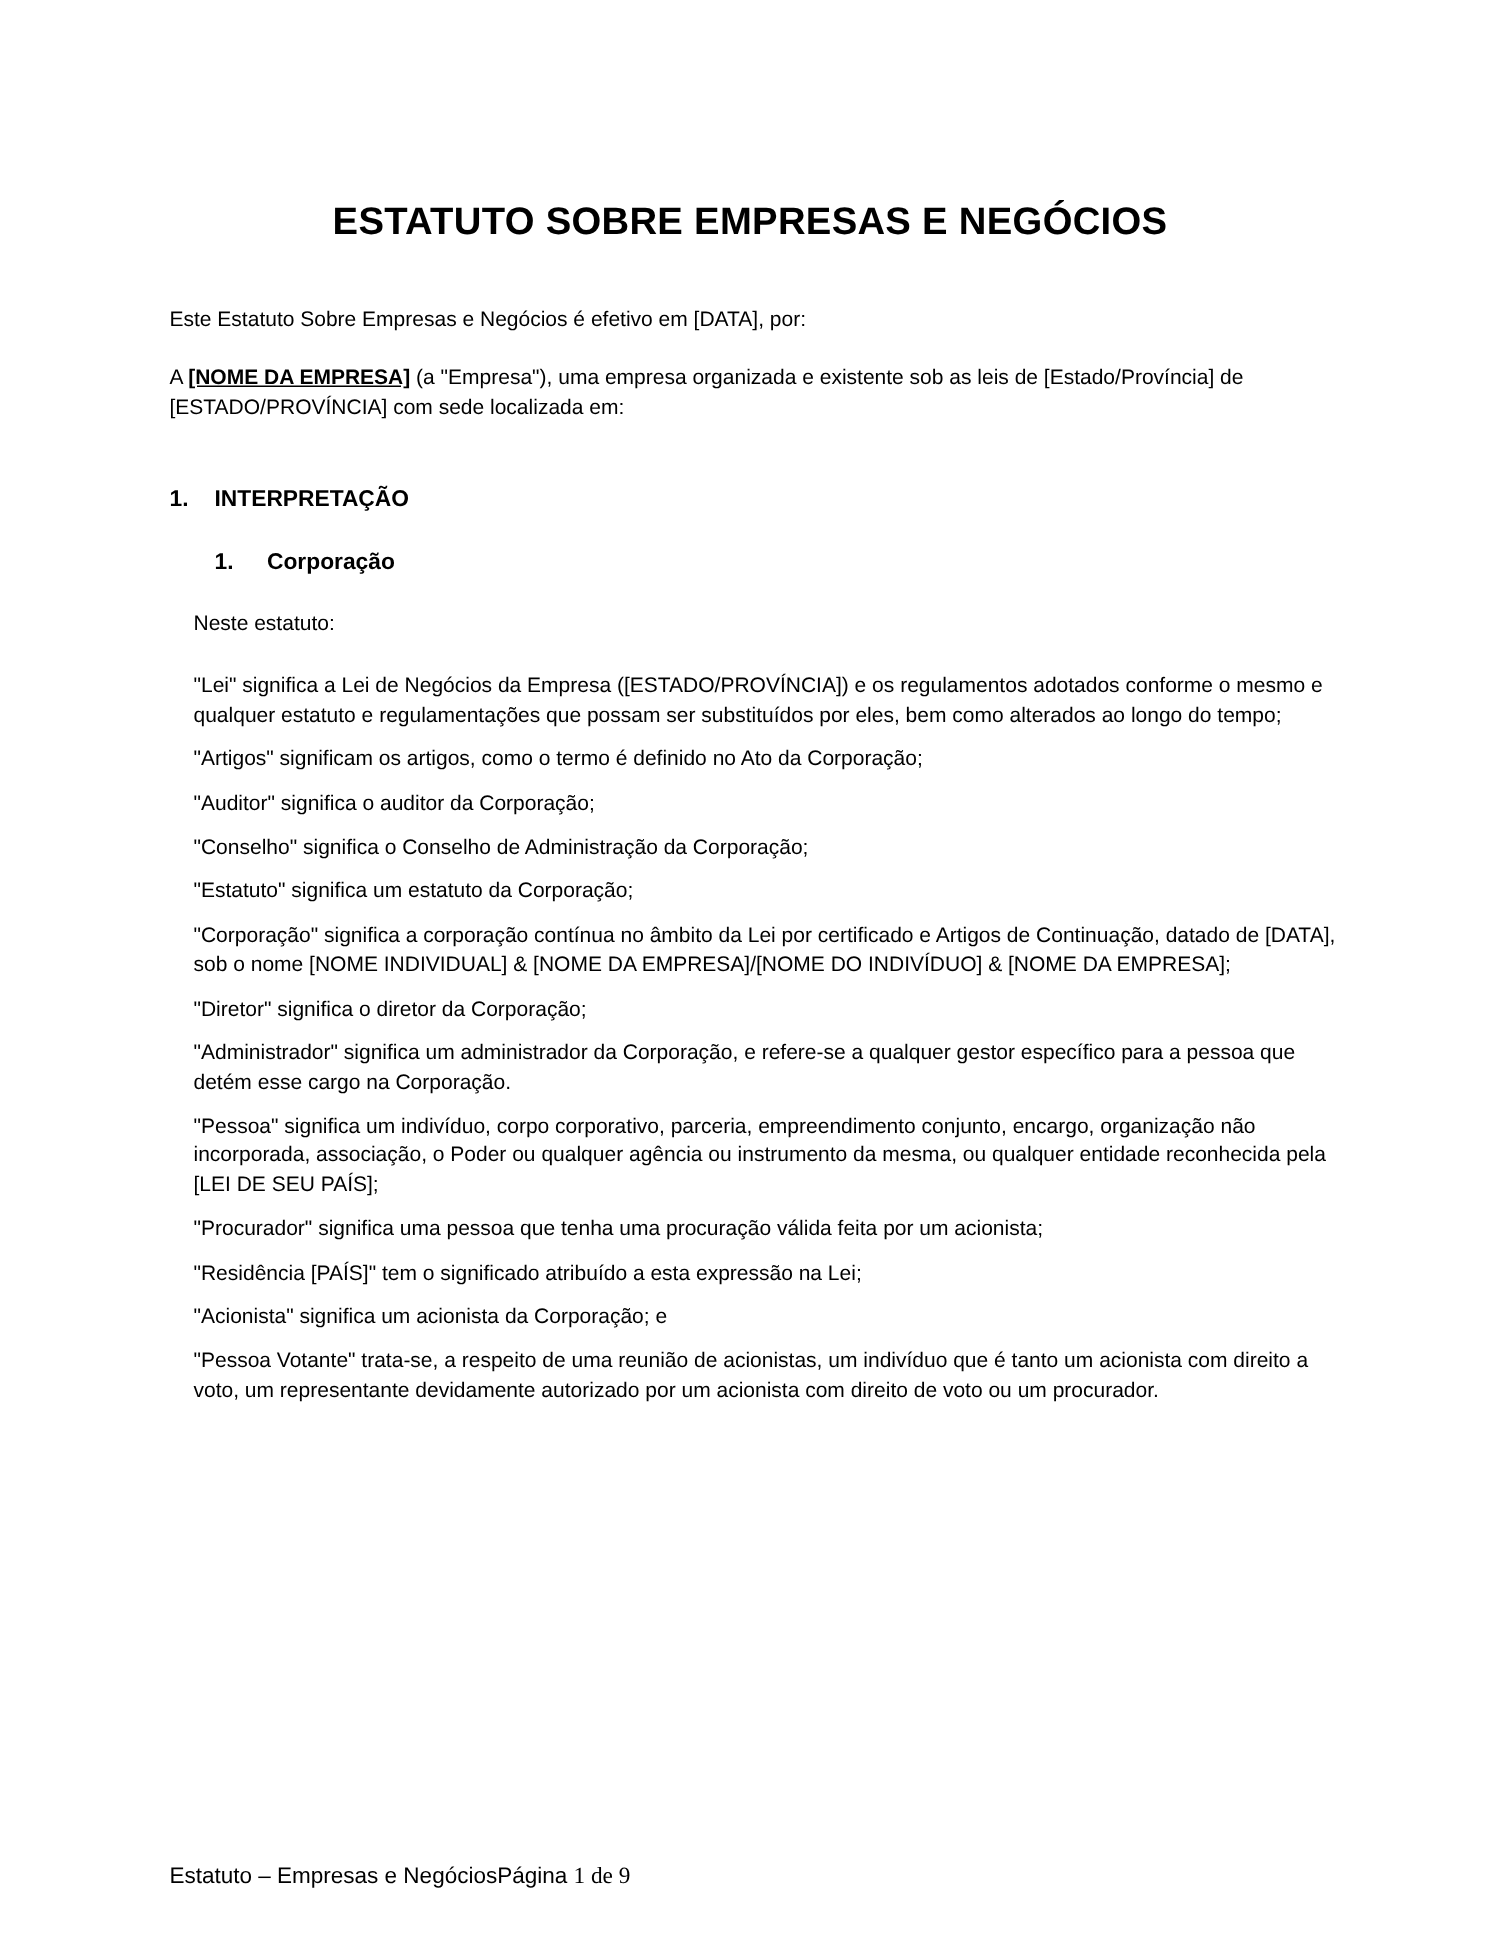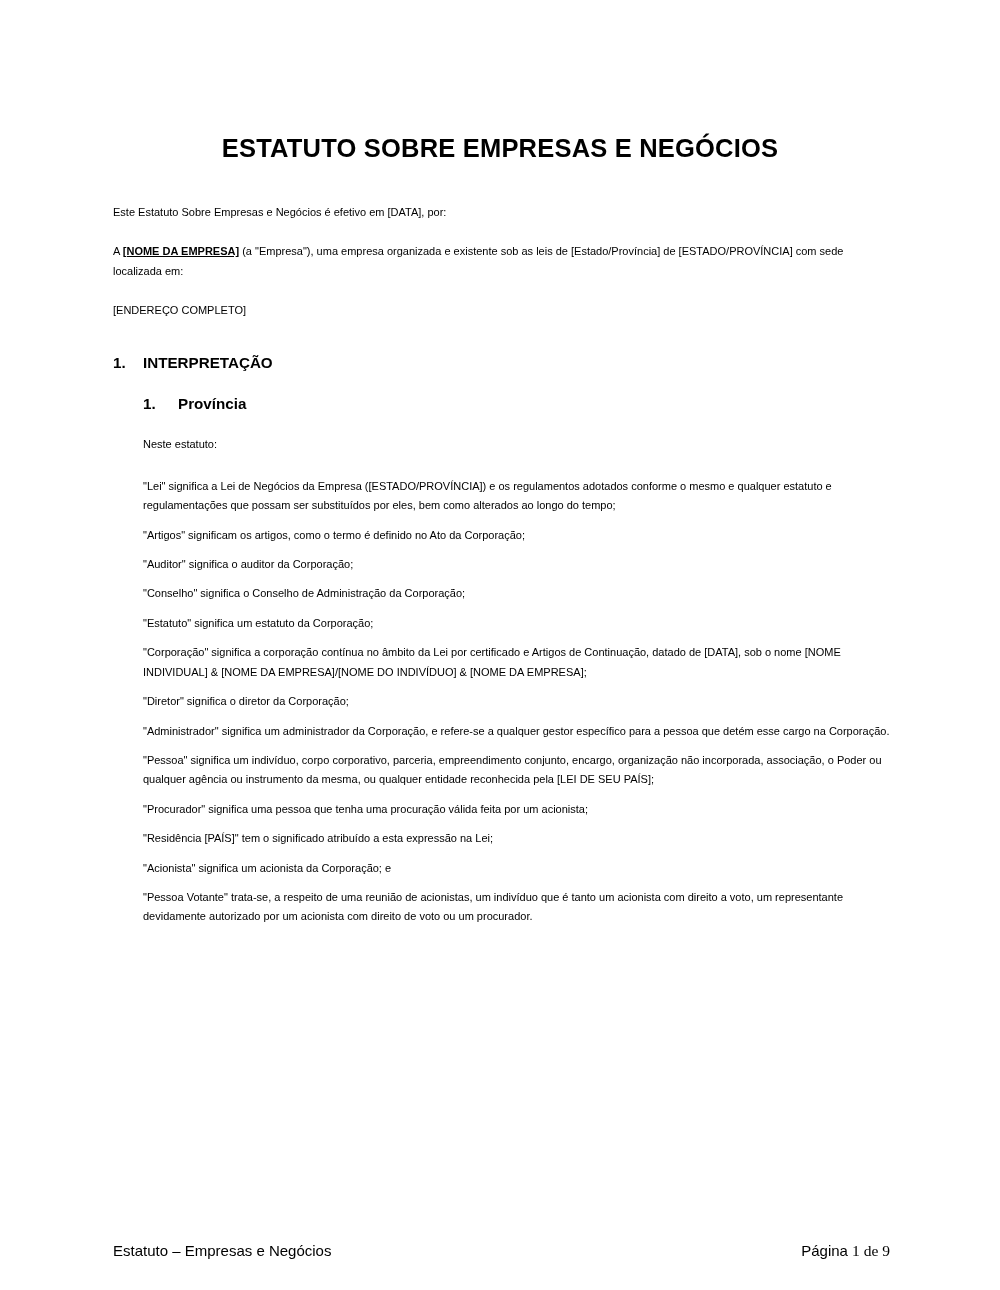"Este Estatuto Sobre Empresas e" p { font-size: 11px -> 14px }
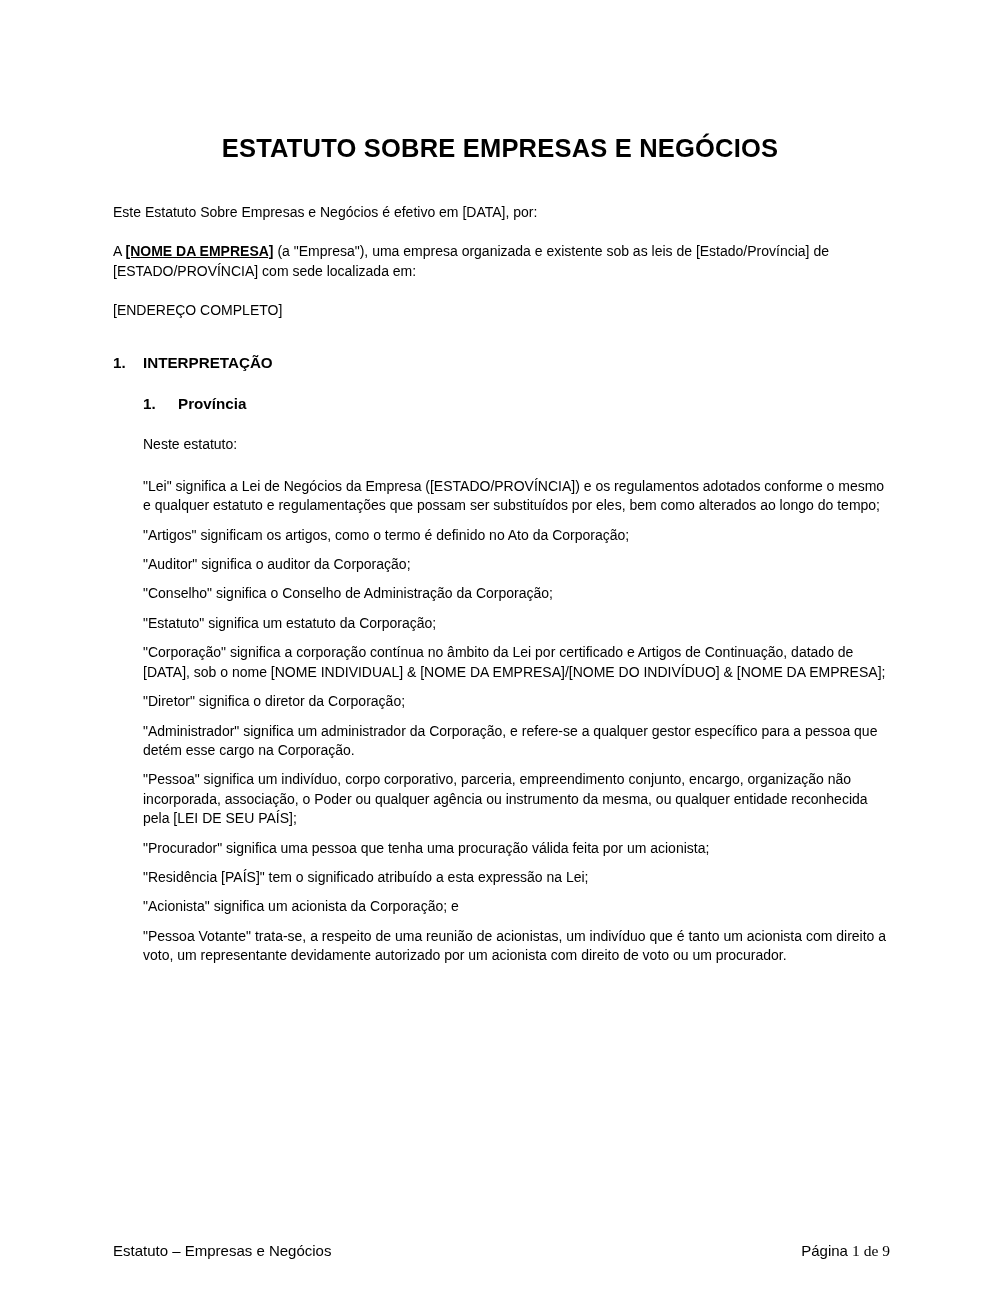"[ENDEREÇO COMPLETO]" p.p-block { html: <p>[ENDEREÇO COMPLETO]</p> -> none }
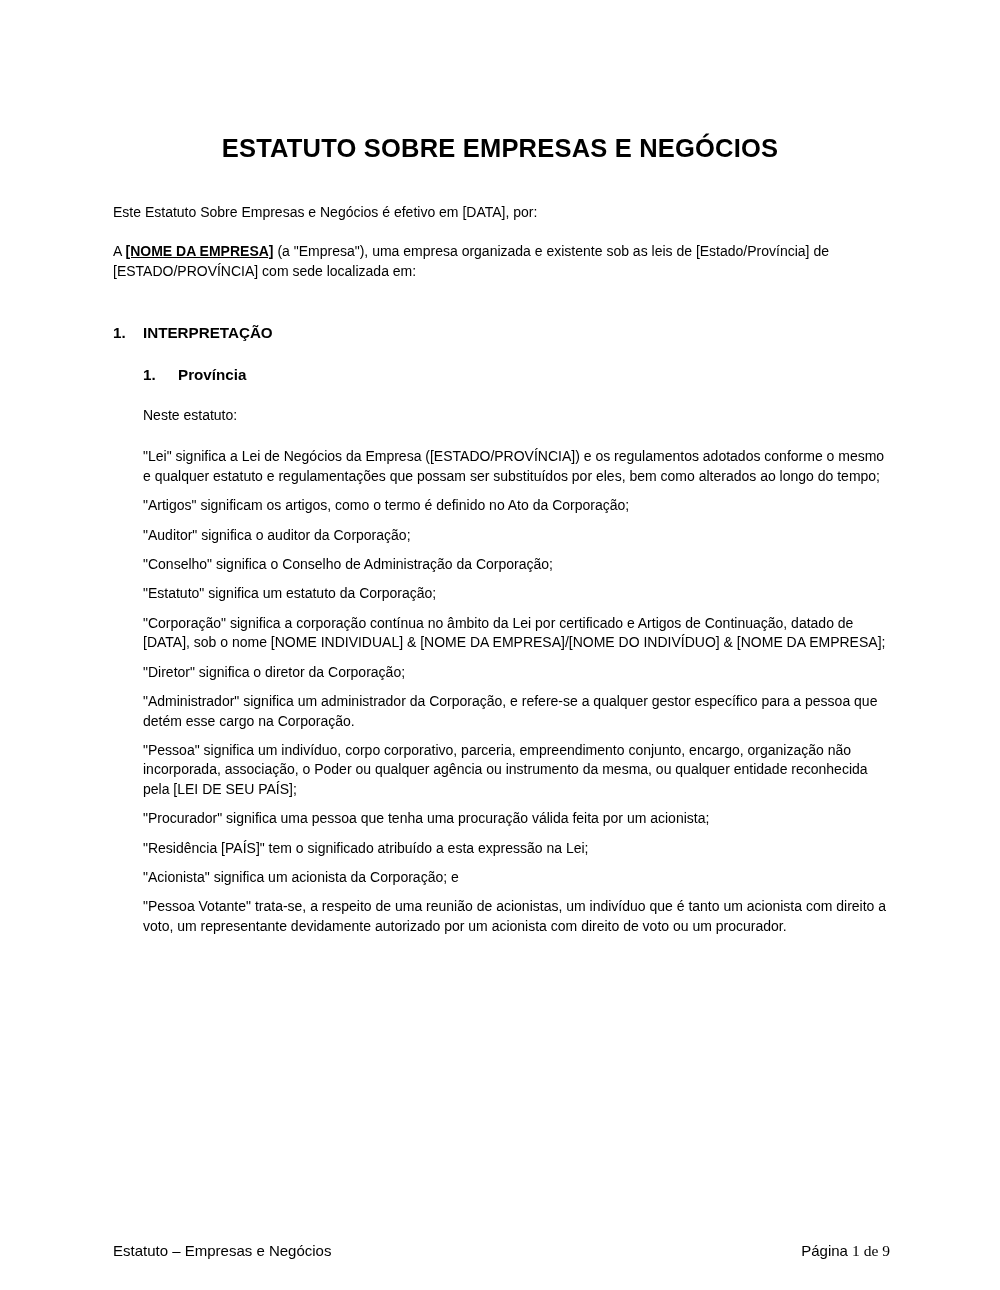"Província" span { text: Província -> Corporação }
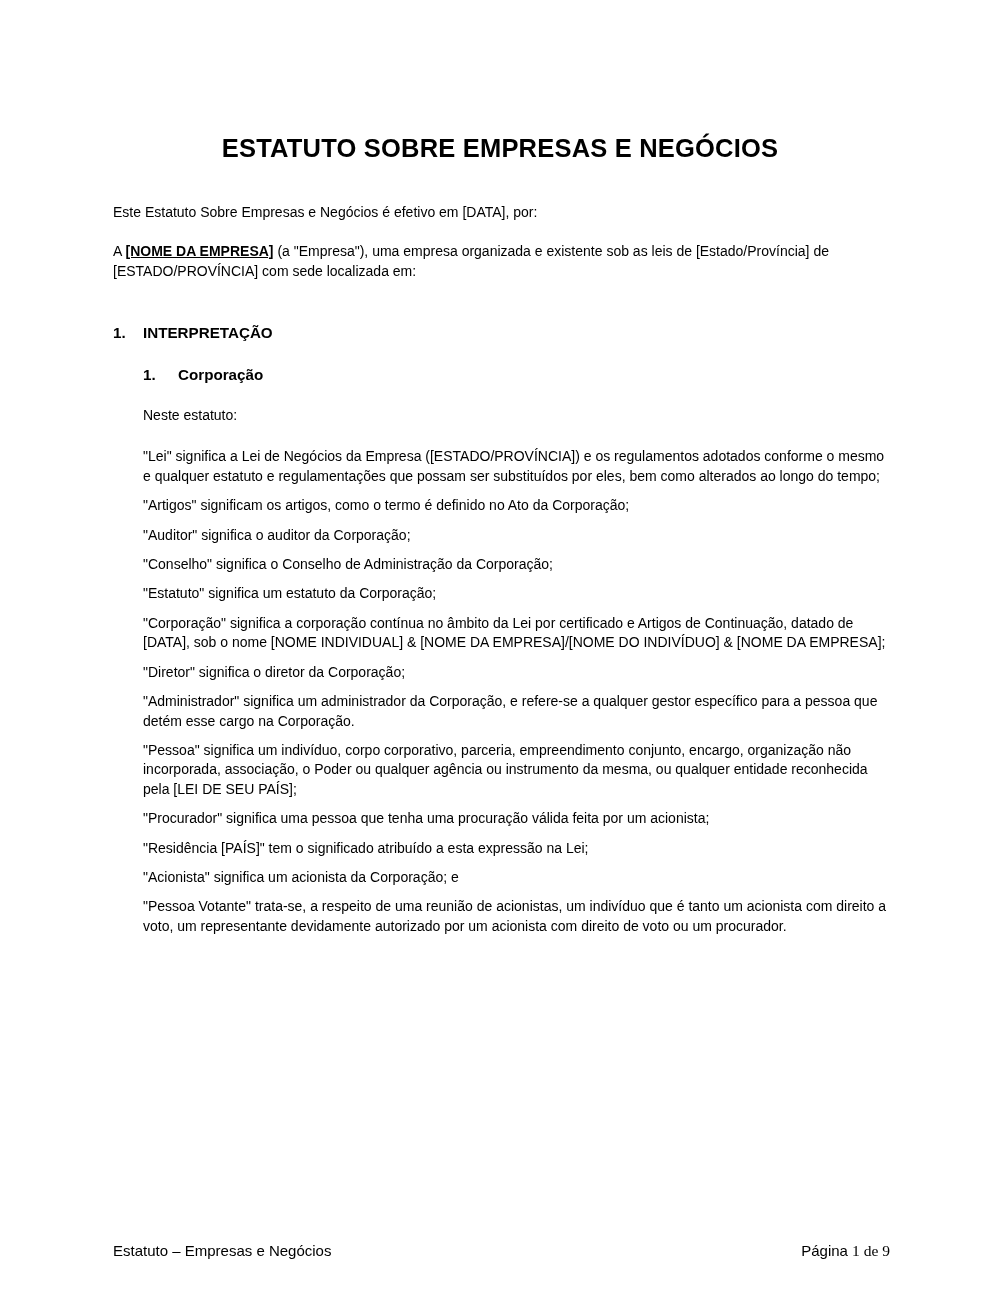"Neste estatuto:" .indent-1 { margin-left: 30px -> 16px }
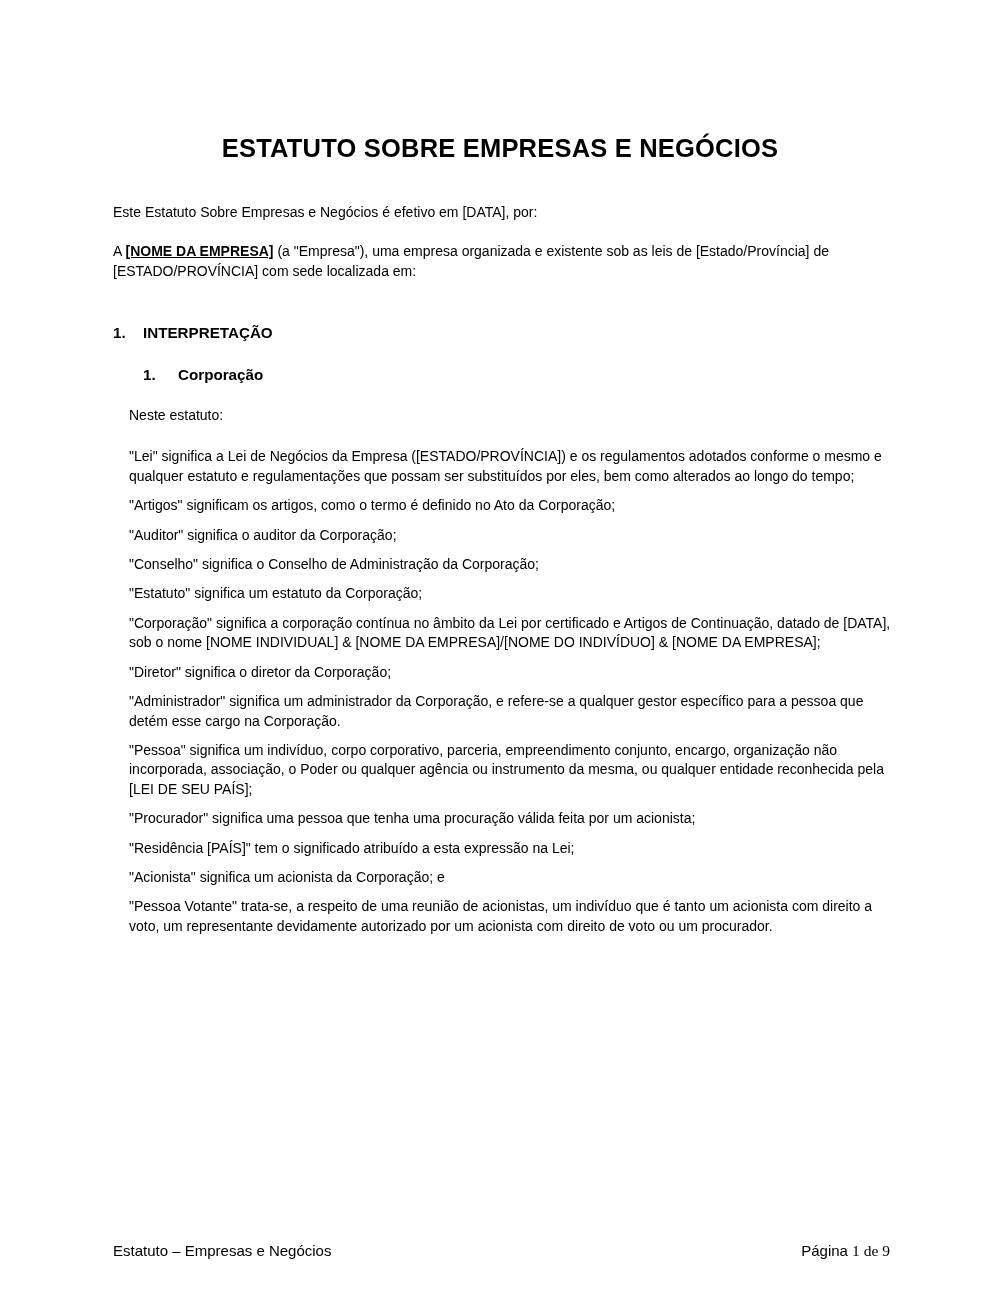"Estatuto – Empresas e Negócios" .footer { justify-content: space-between -> none }
